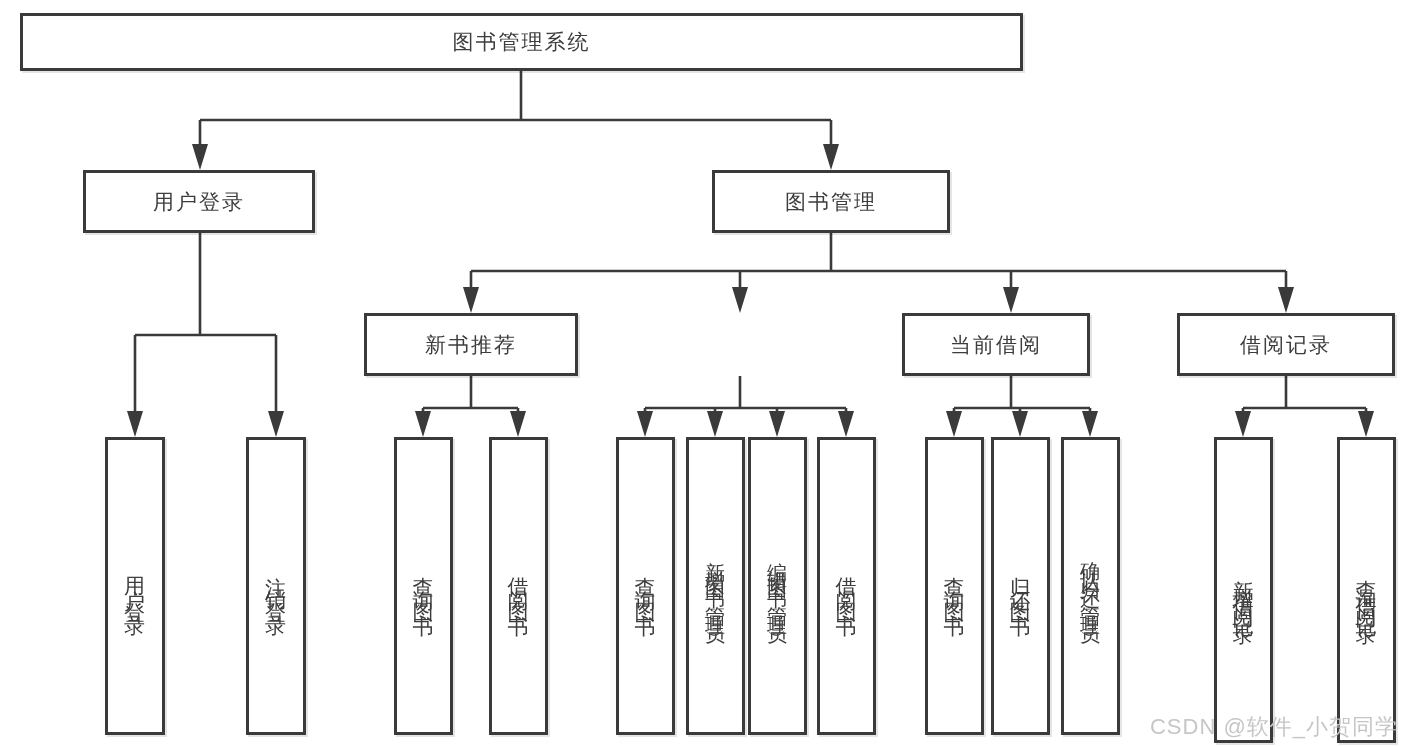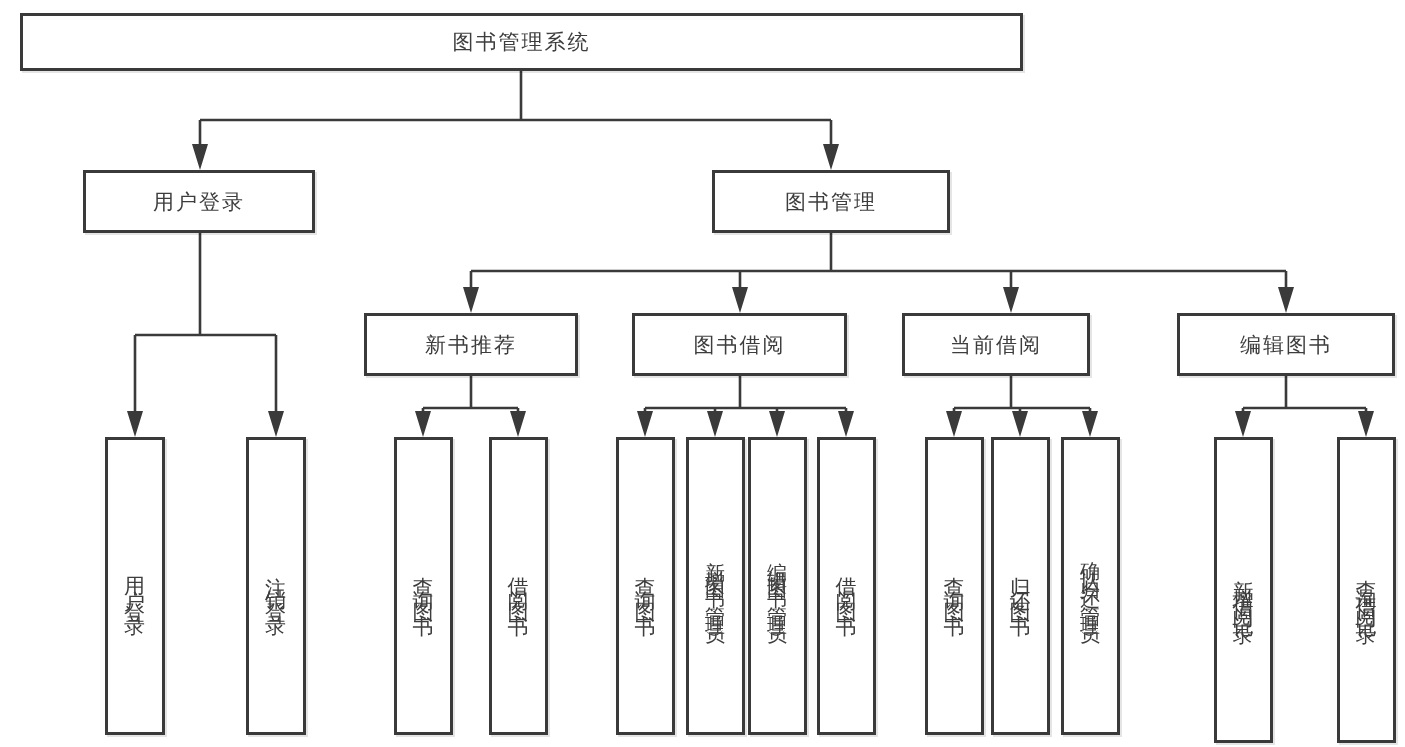"图书借阅" div.box { html: <div> <span>图书借阅</span> </div> -> none }
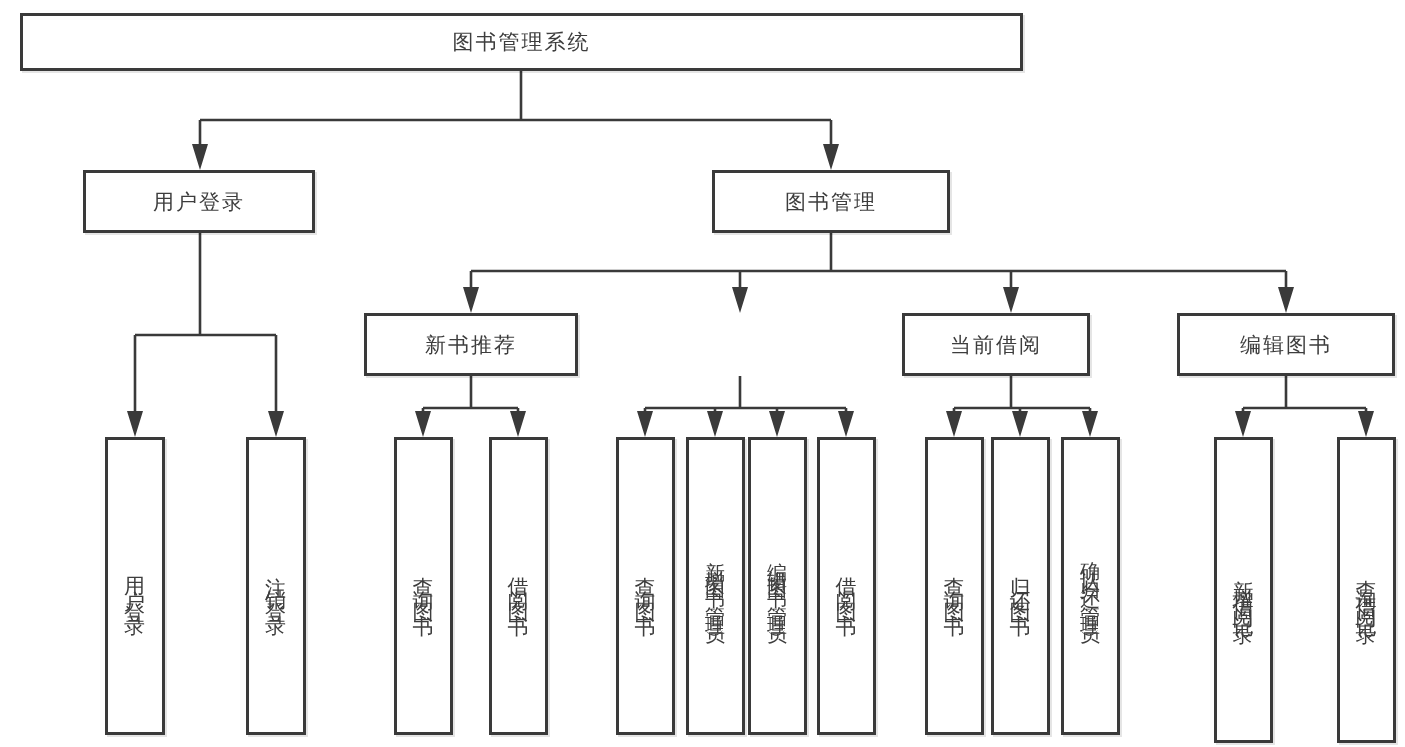"编辑图书" span.hlabel { text: 编辑图书 -> 借阅记录 }
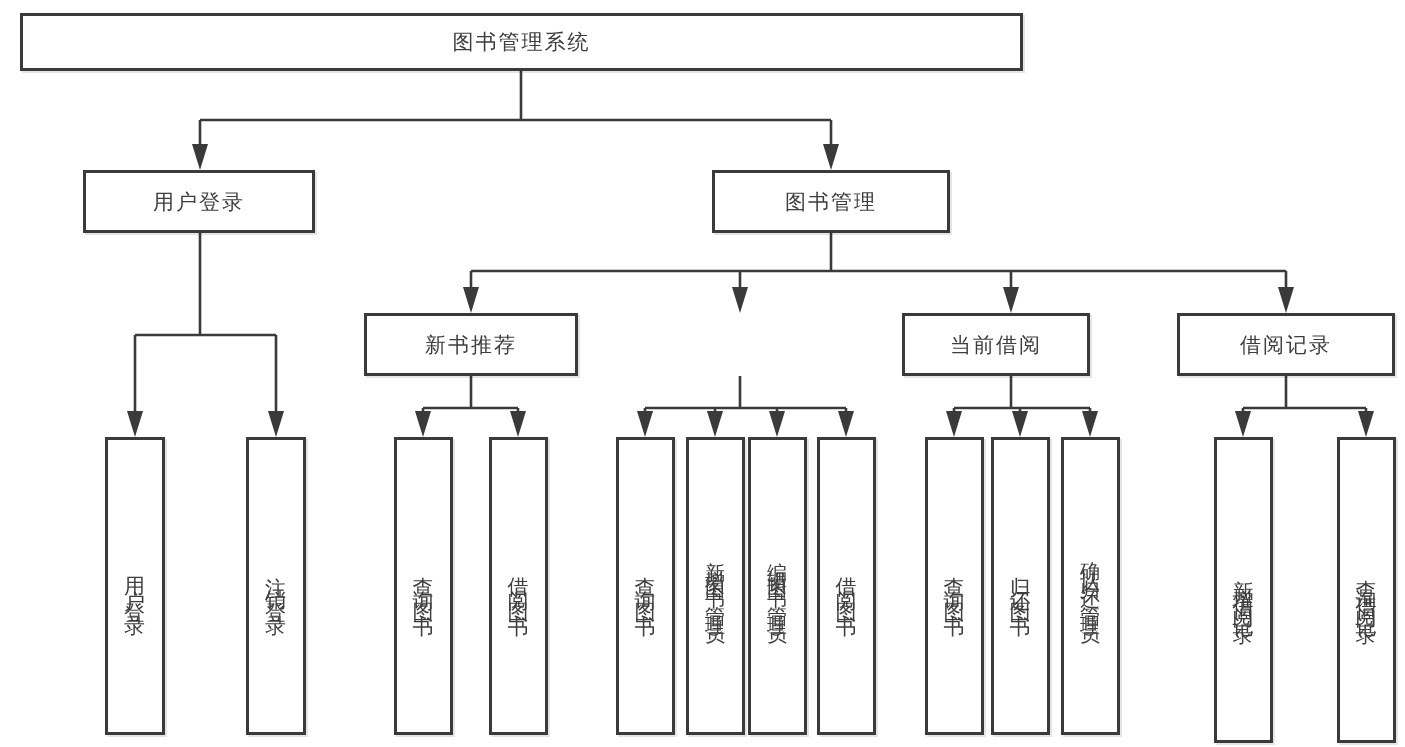"CSDN @软件_小贺同学" div.watermark { html: none -> <div>CSDN @软件_小贺同学</div> }
